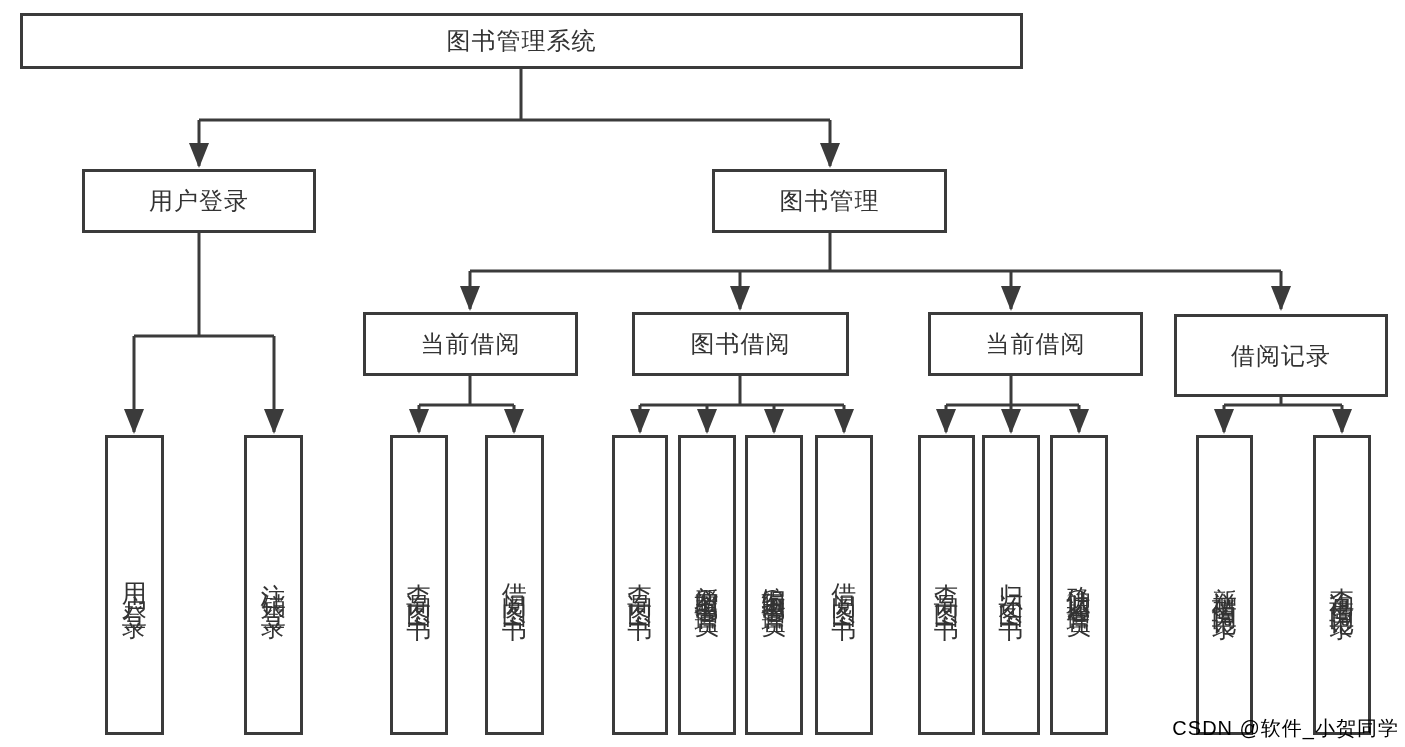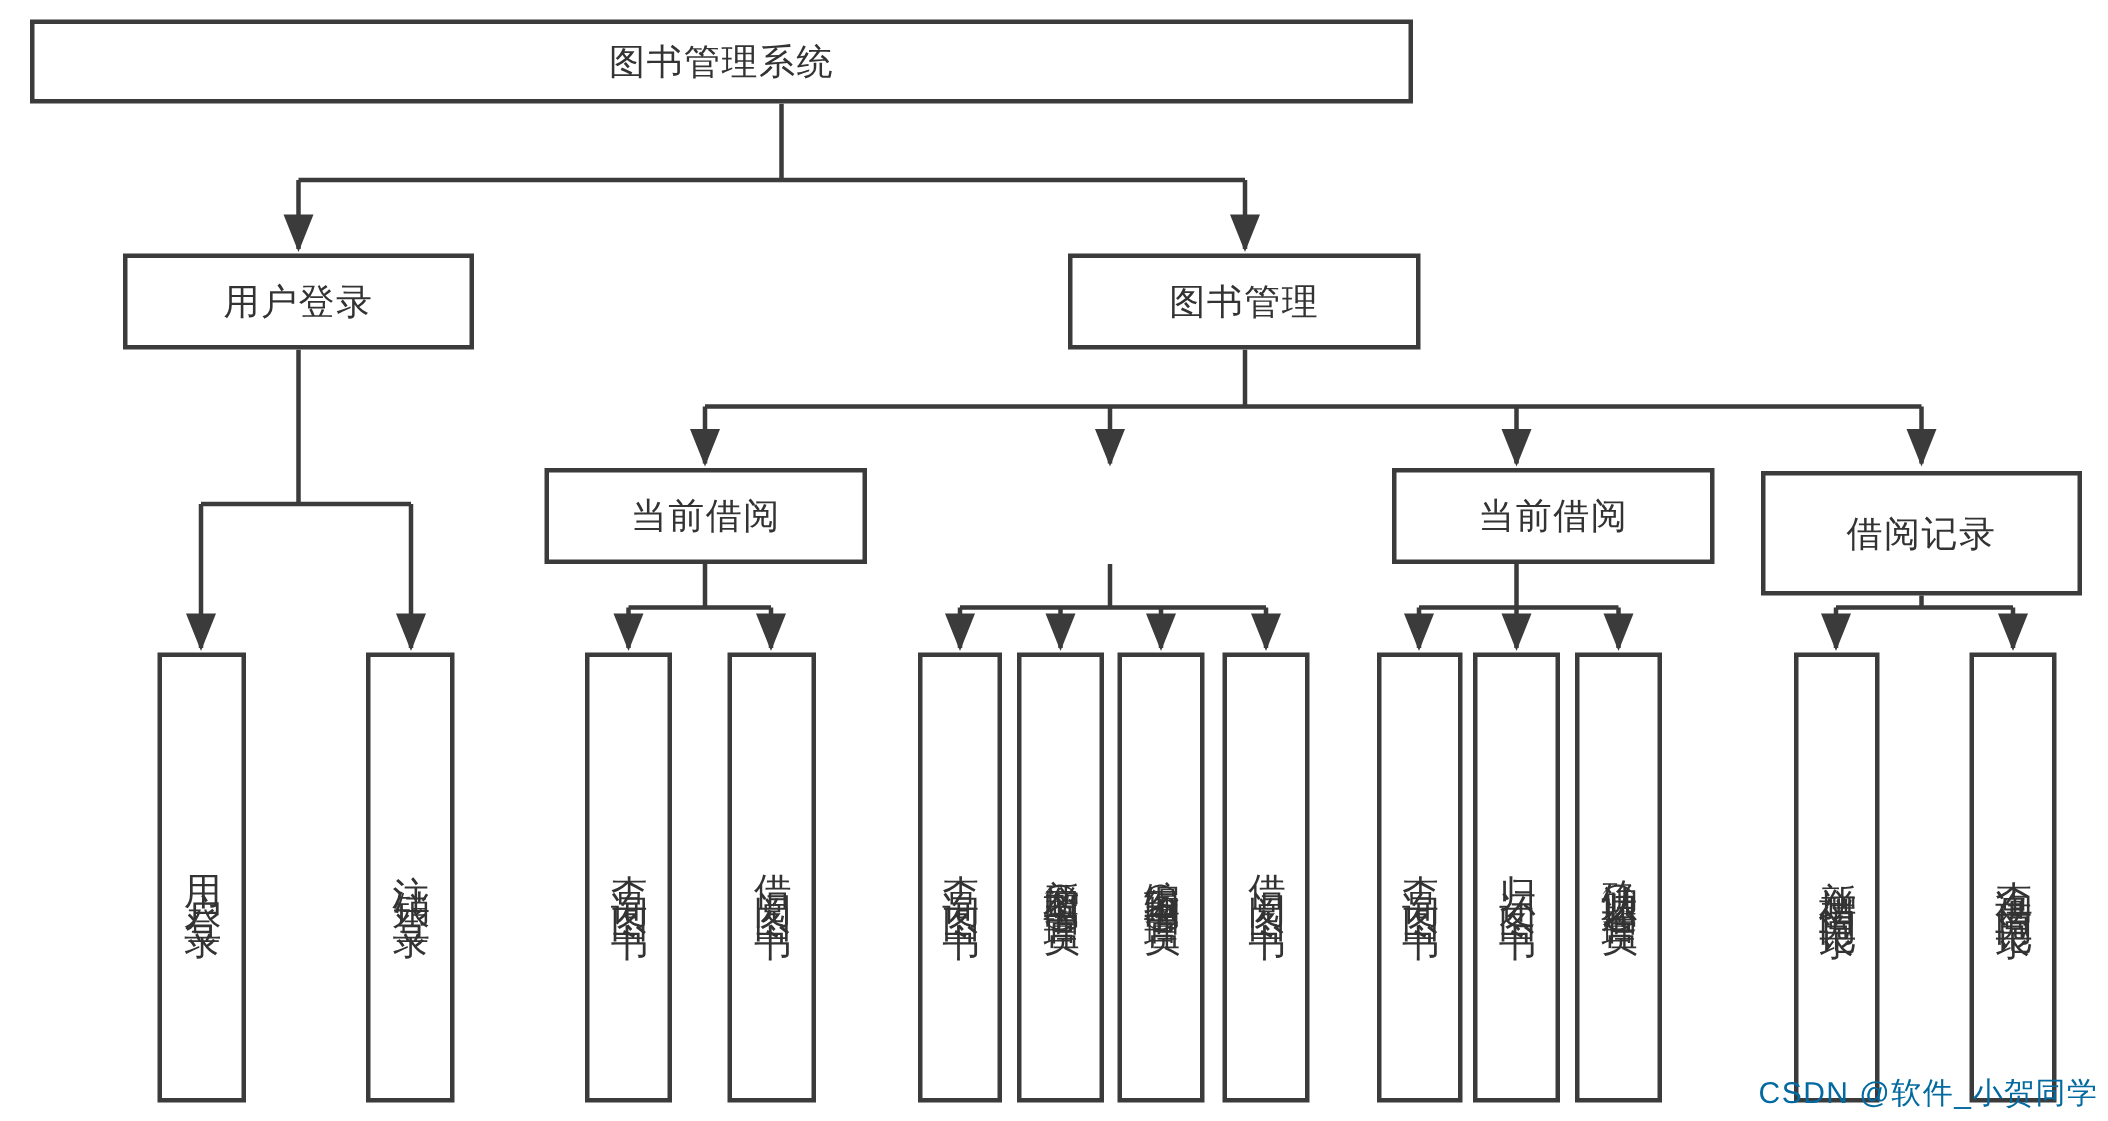"图书管理系统" div.node { width: 922px -> 1003px }
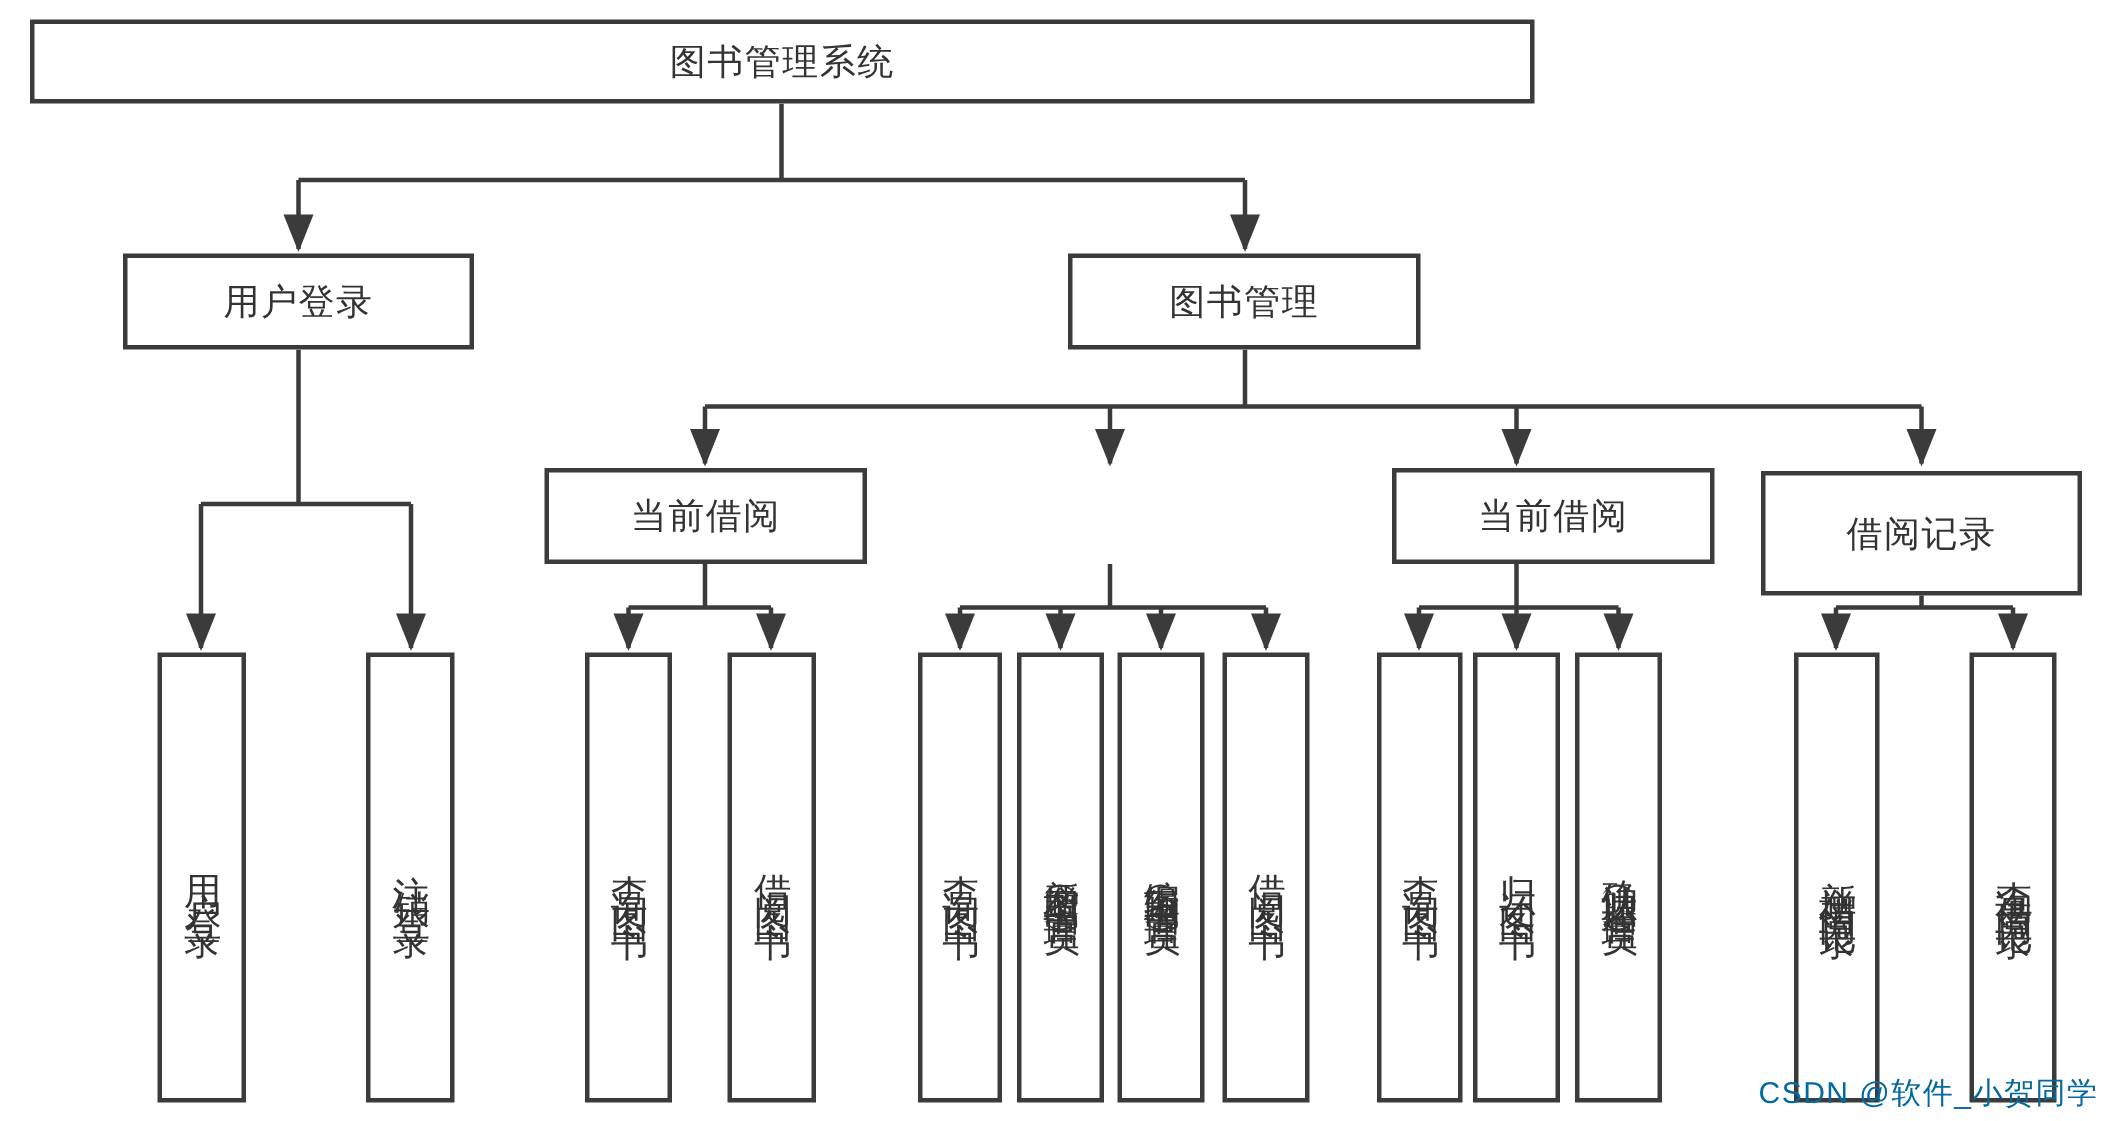"图书借阅" div.node { html: none -> <div> <span>图书借阅</span> </div> }
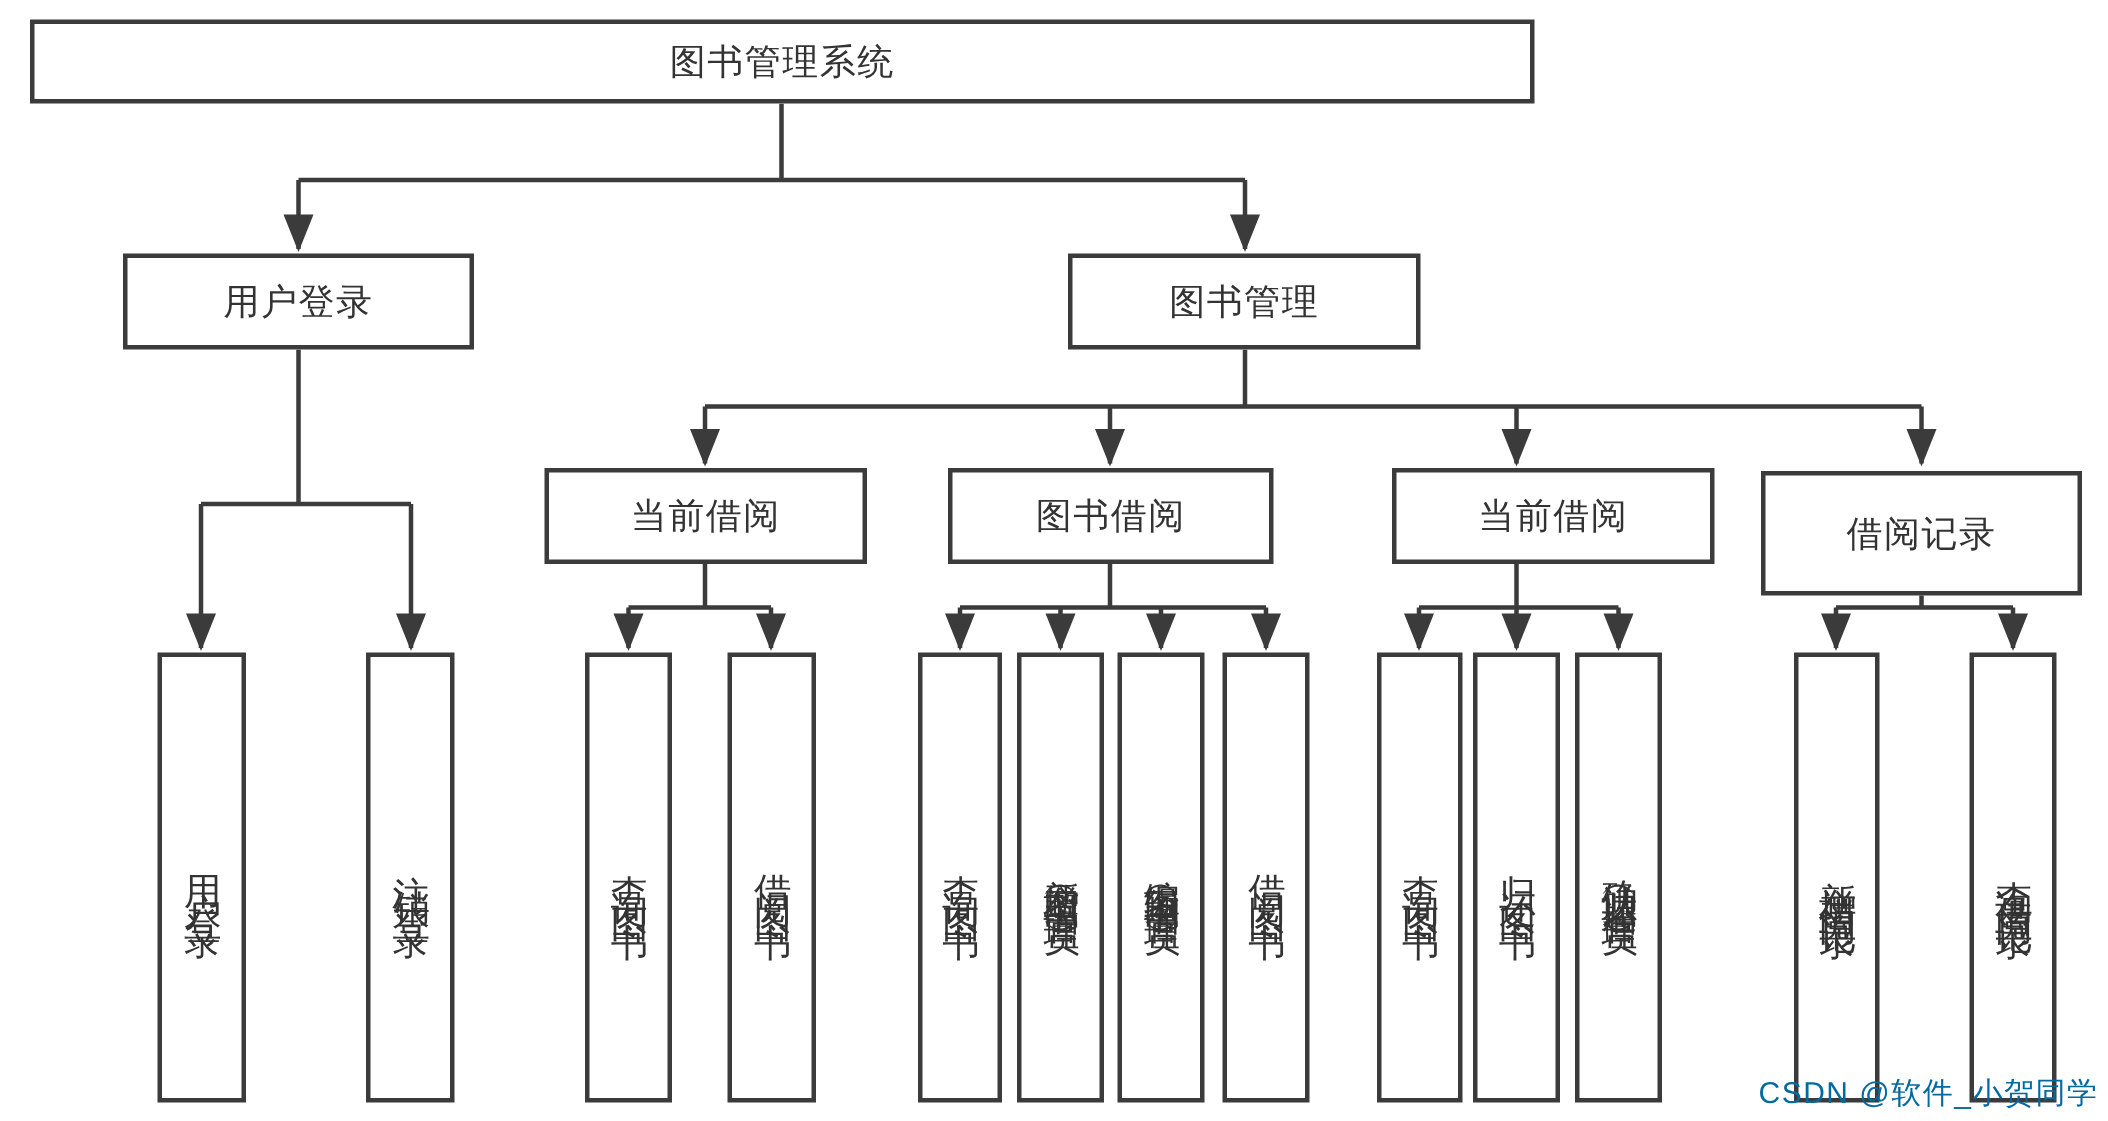"CSDN @软件_小贺同学" .watermark { color: #0369a1 -> #000000 }
